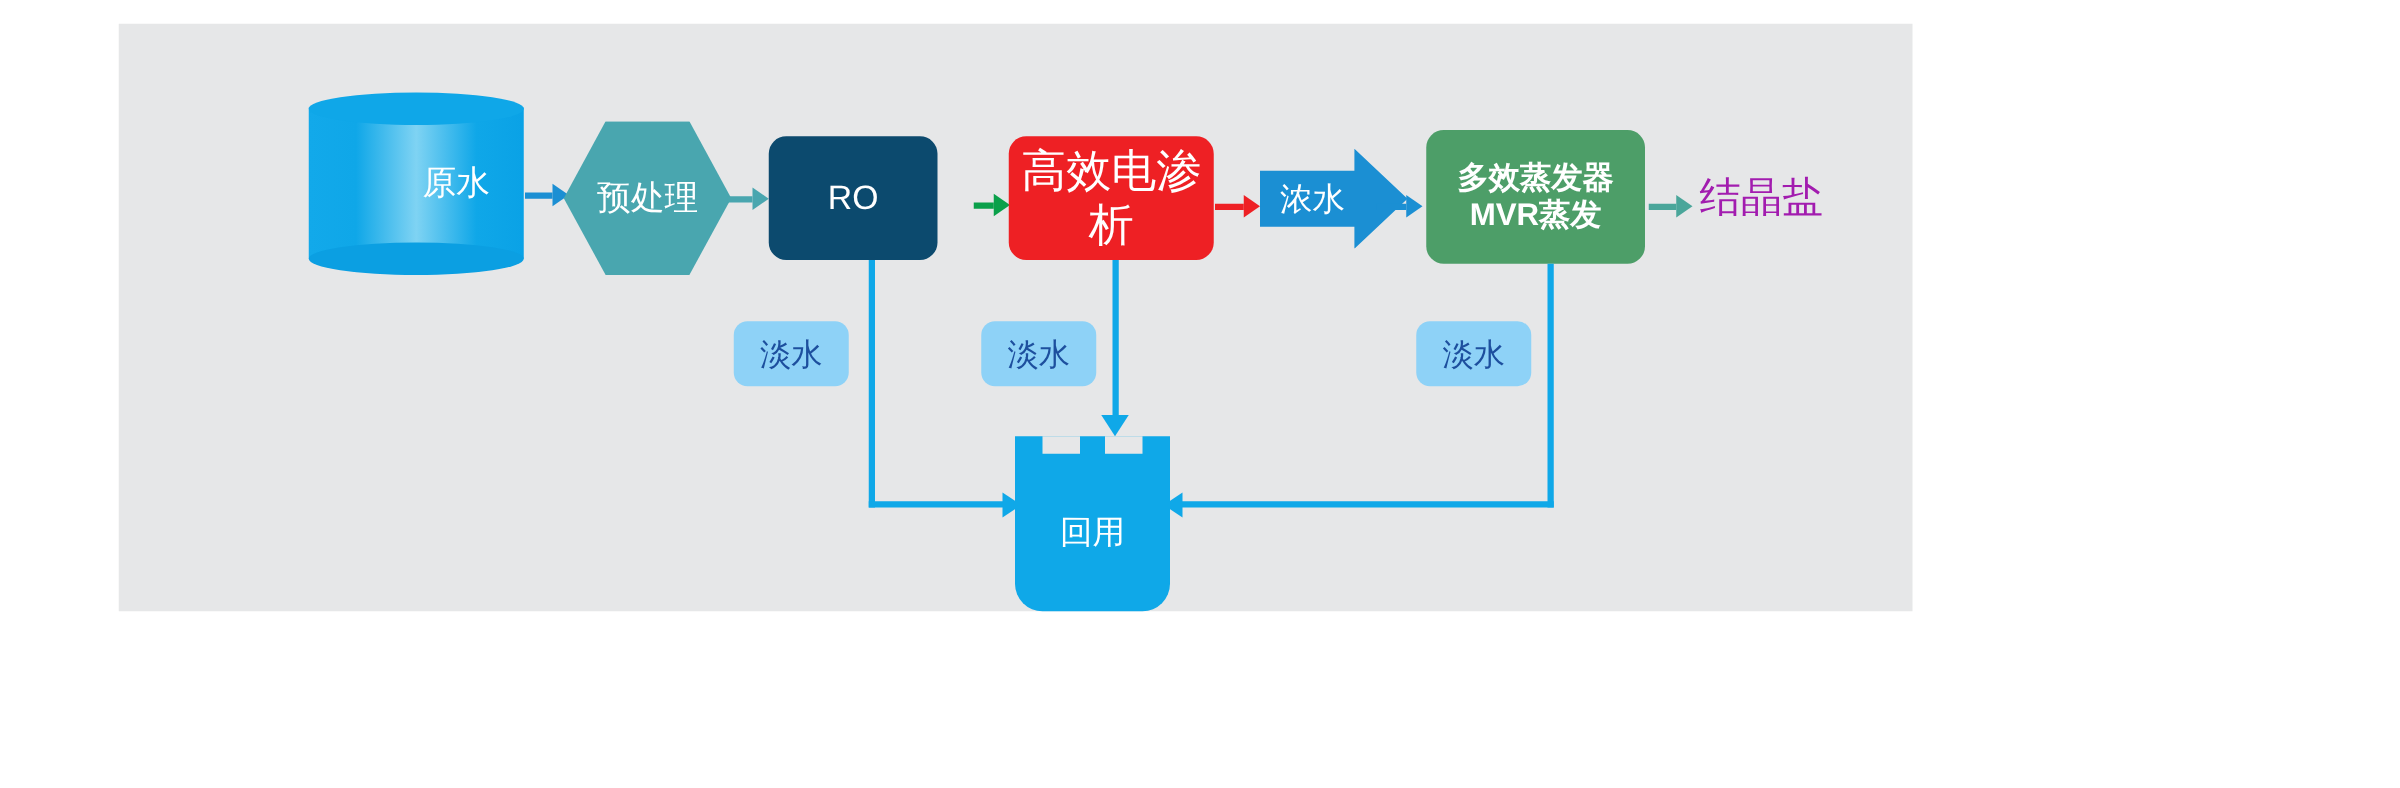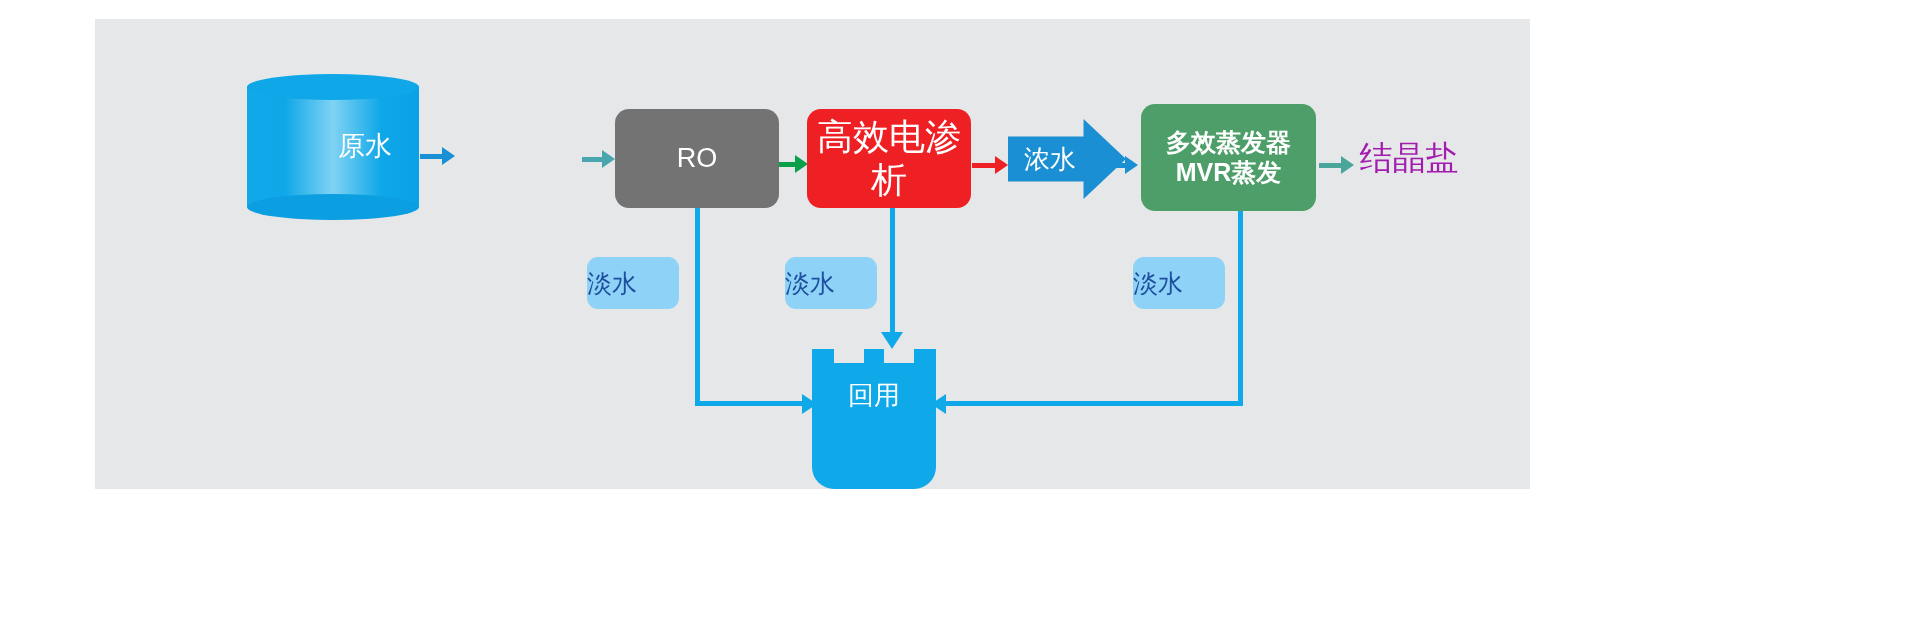"预处理" div.node { html: none -> <div> <span>预处理</span> </div> }
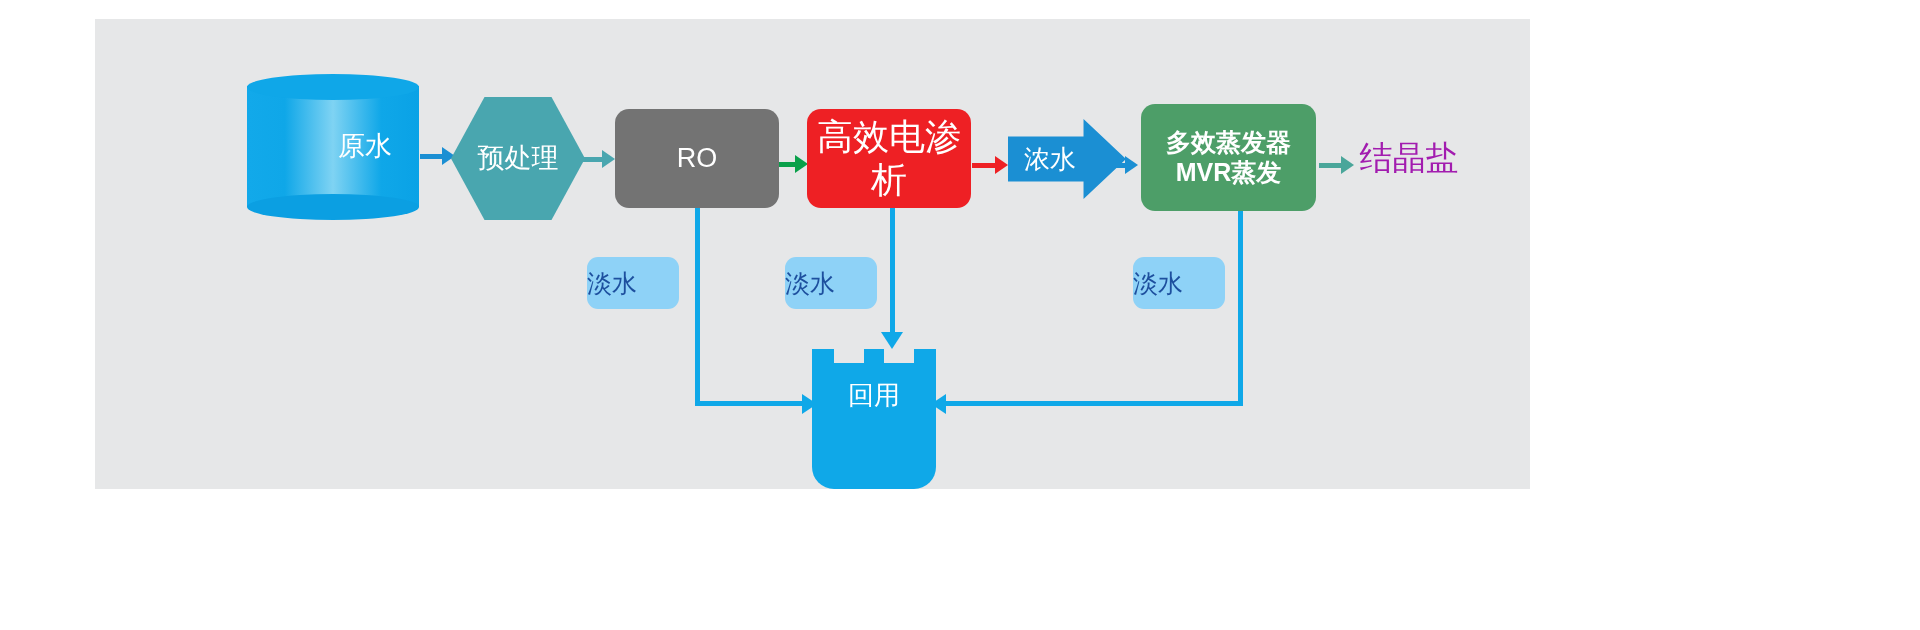"RO" #node-ro { background: #737373 -> #0c4a6e; width: 164px -> 135px }
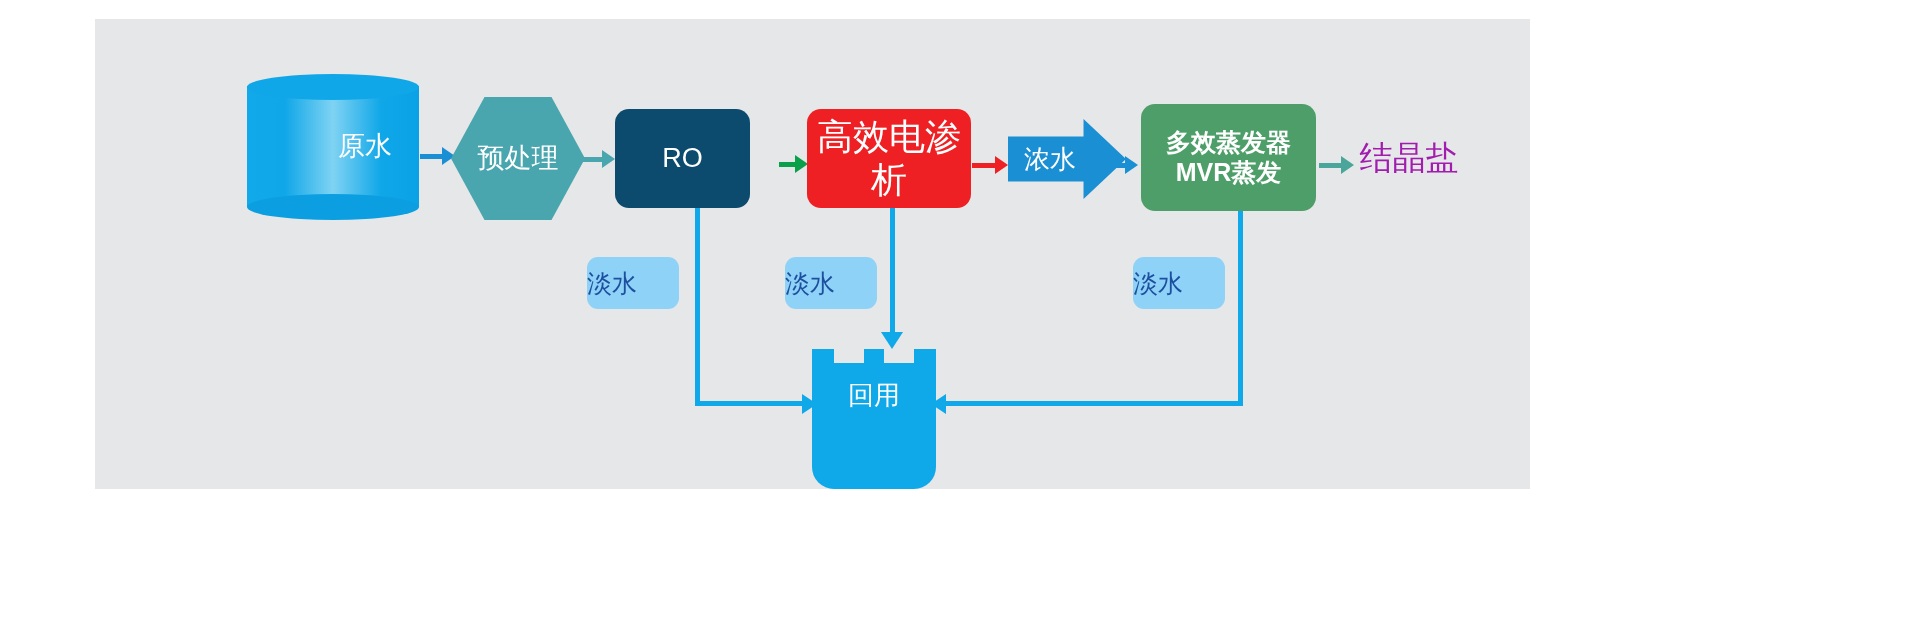"淡水" .pill { justify-content: none -> center }
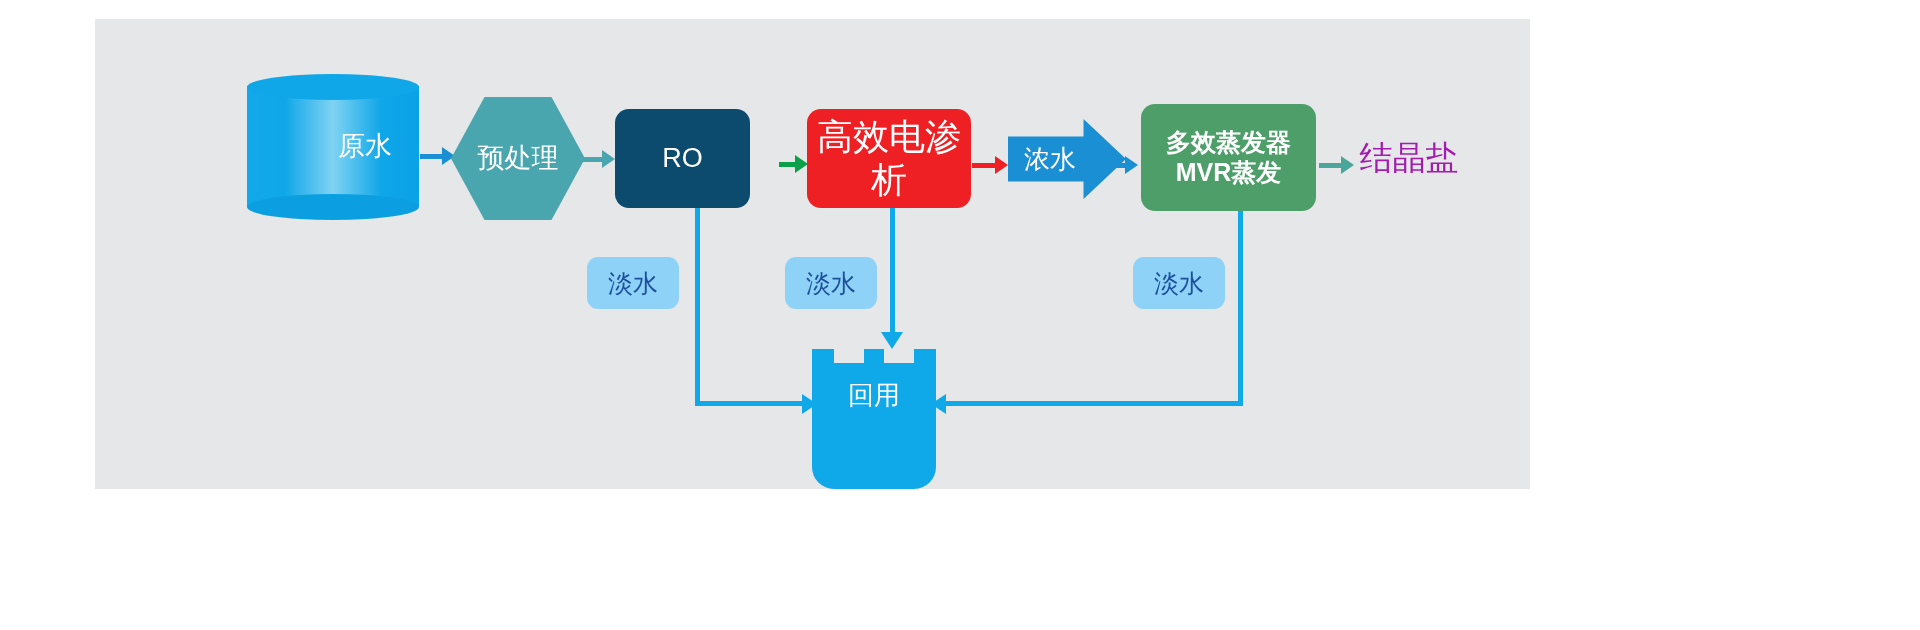"回用" #node-reuse { align-items: center -> flex-end }
